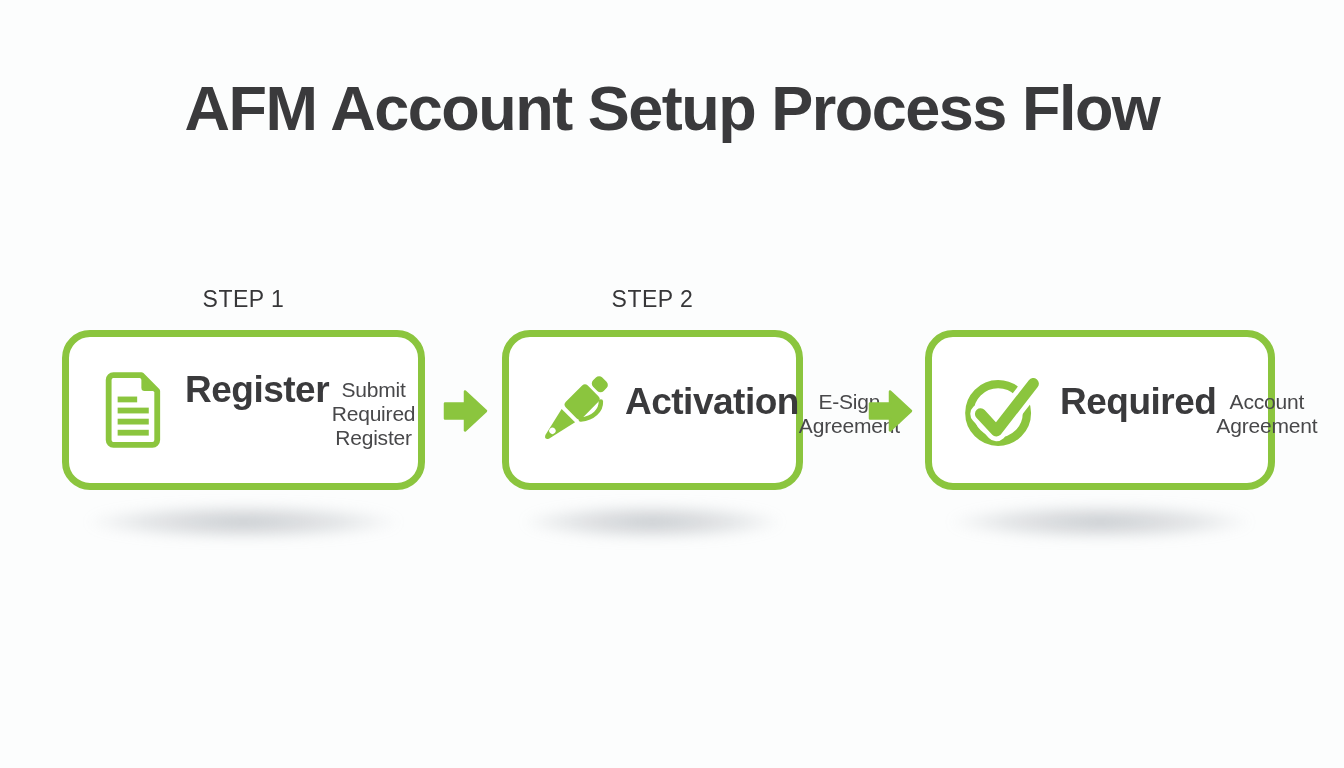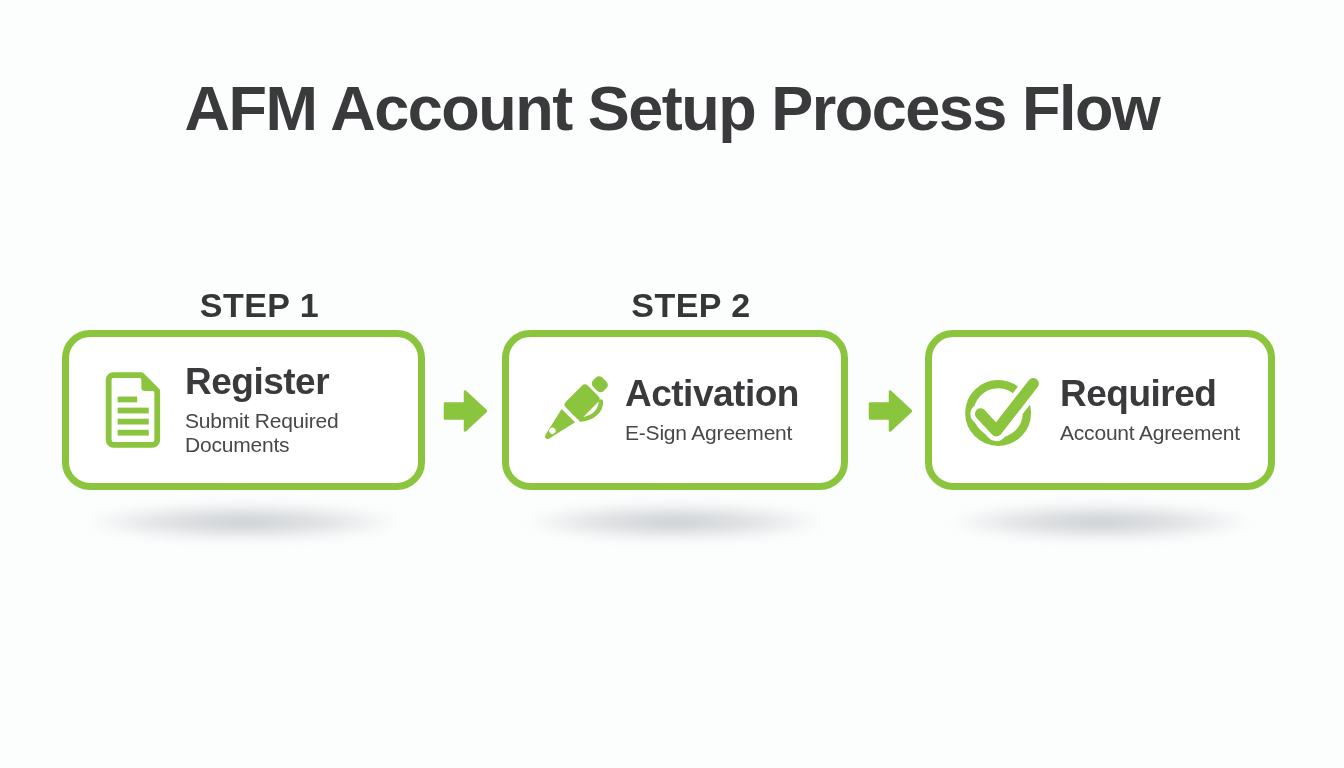"STEP 1" .step-label { font-size: 34px -> 23px; font-weight: 700 -> 400; left: 16px -> 0 }
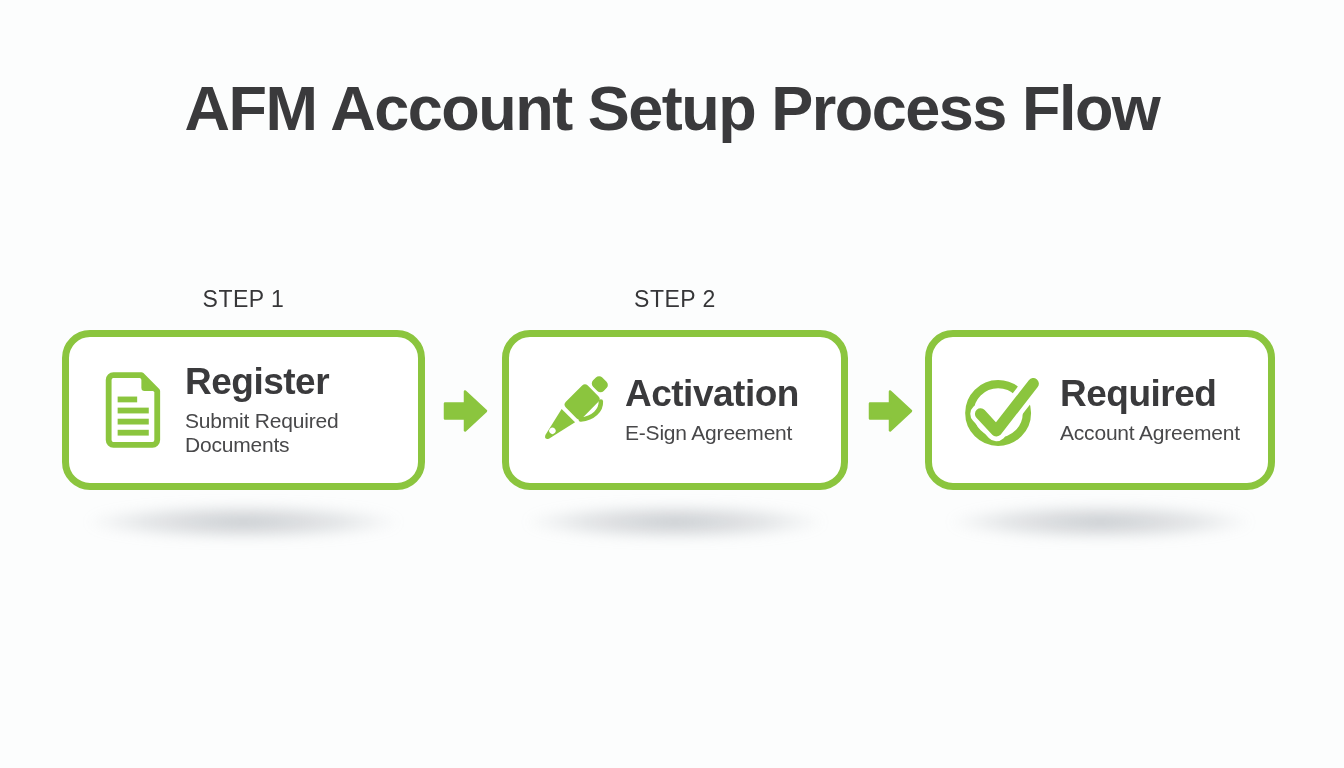"STEP 2" #step-2 { width: 346px -> 301px }
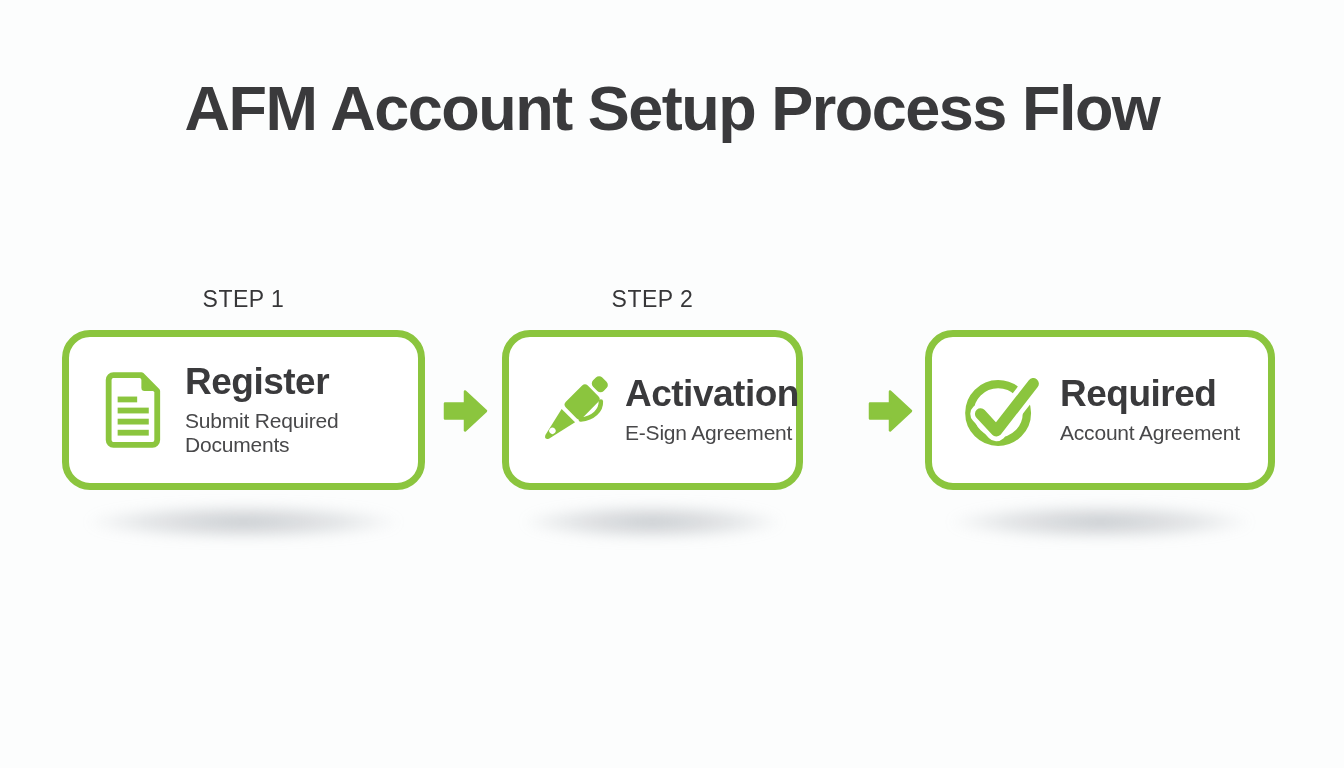"Register" .step-text { flex-direction: column -> row; text-align: none -> center }
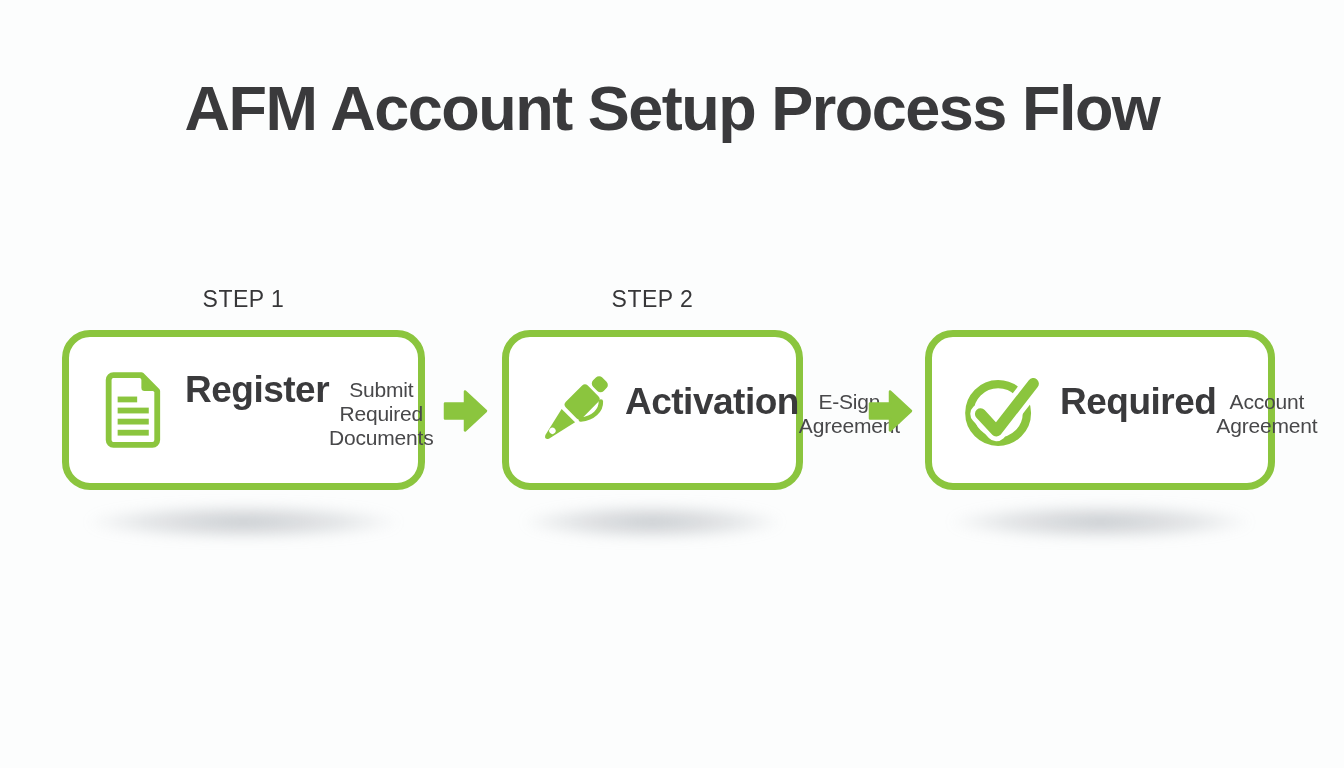"Submit Required Documents" div.step-subtitle { text: Documents -> Register }
